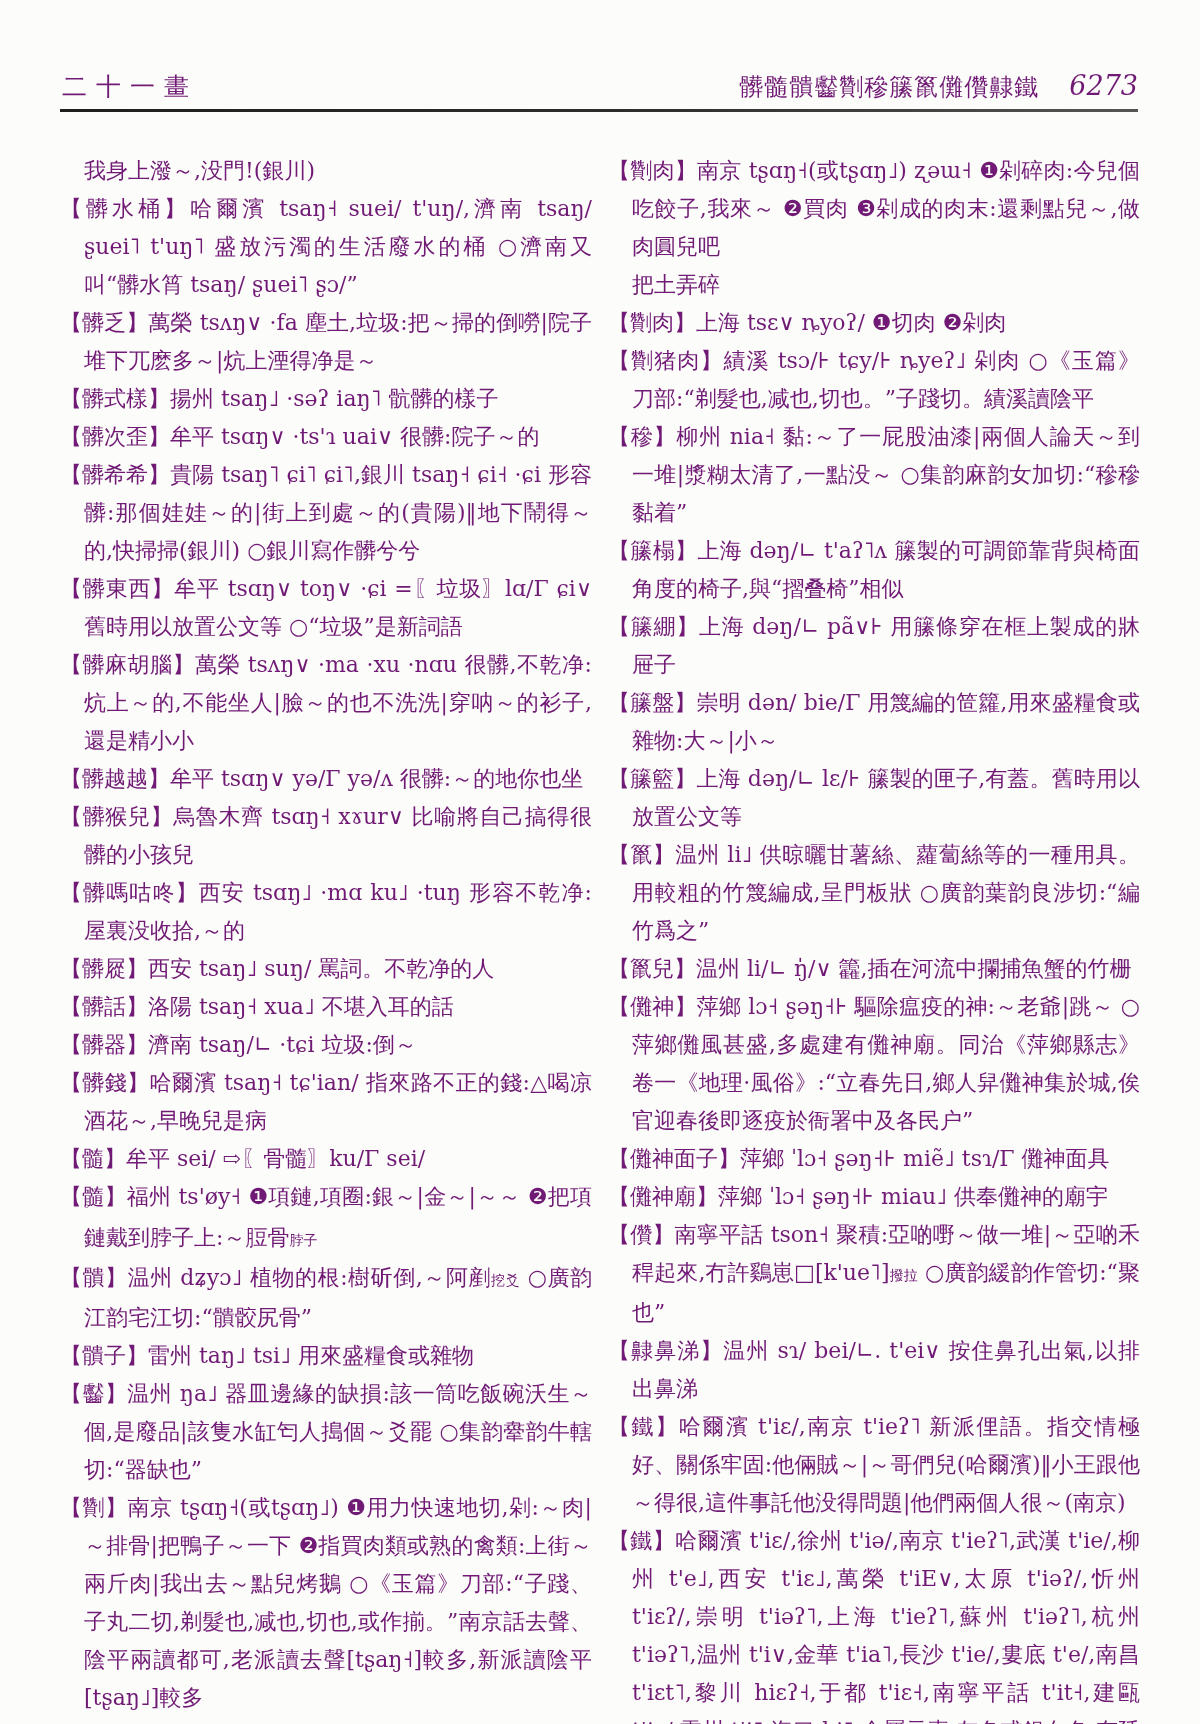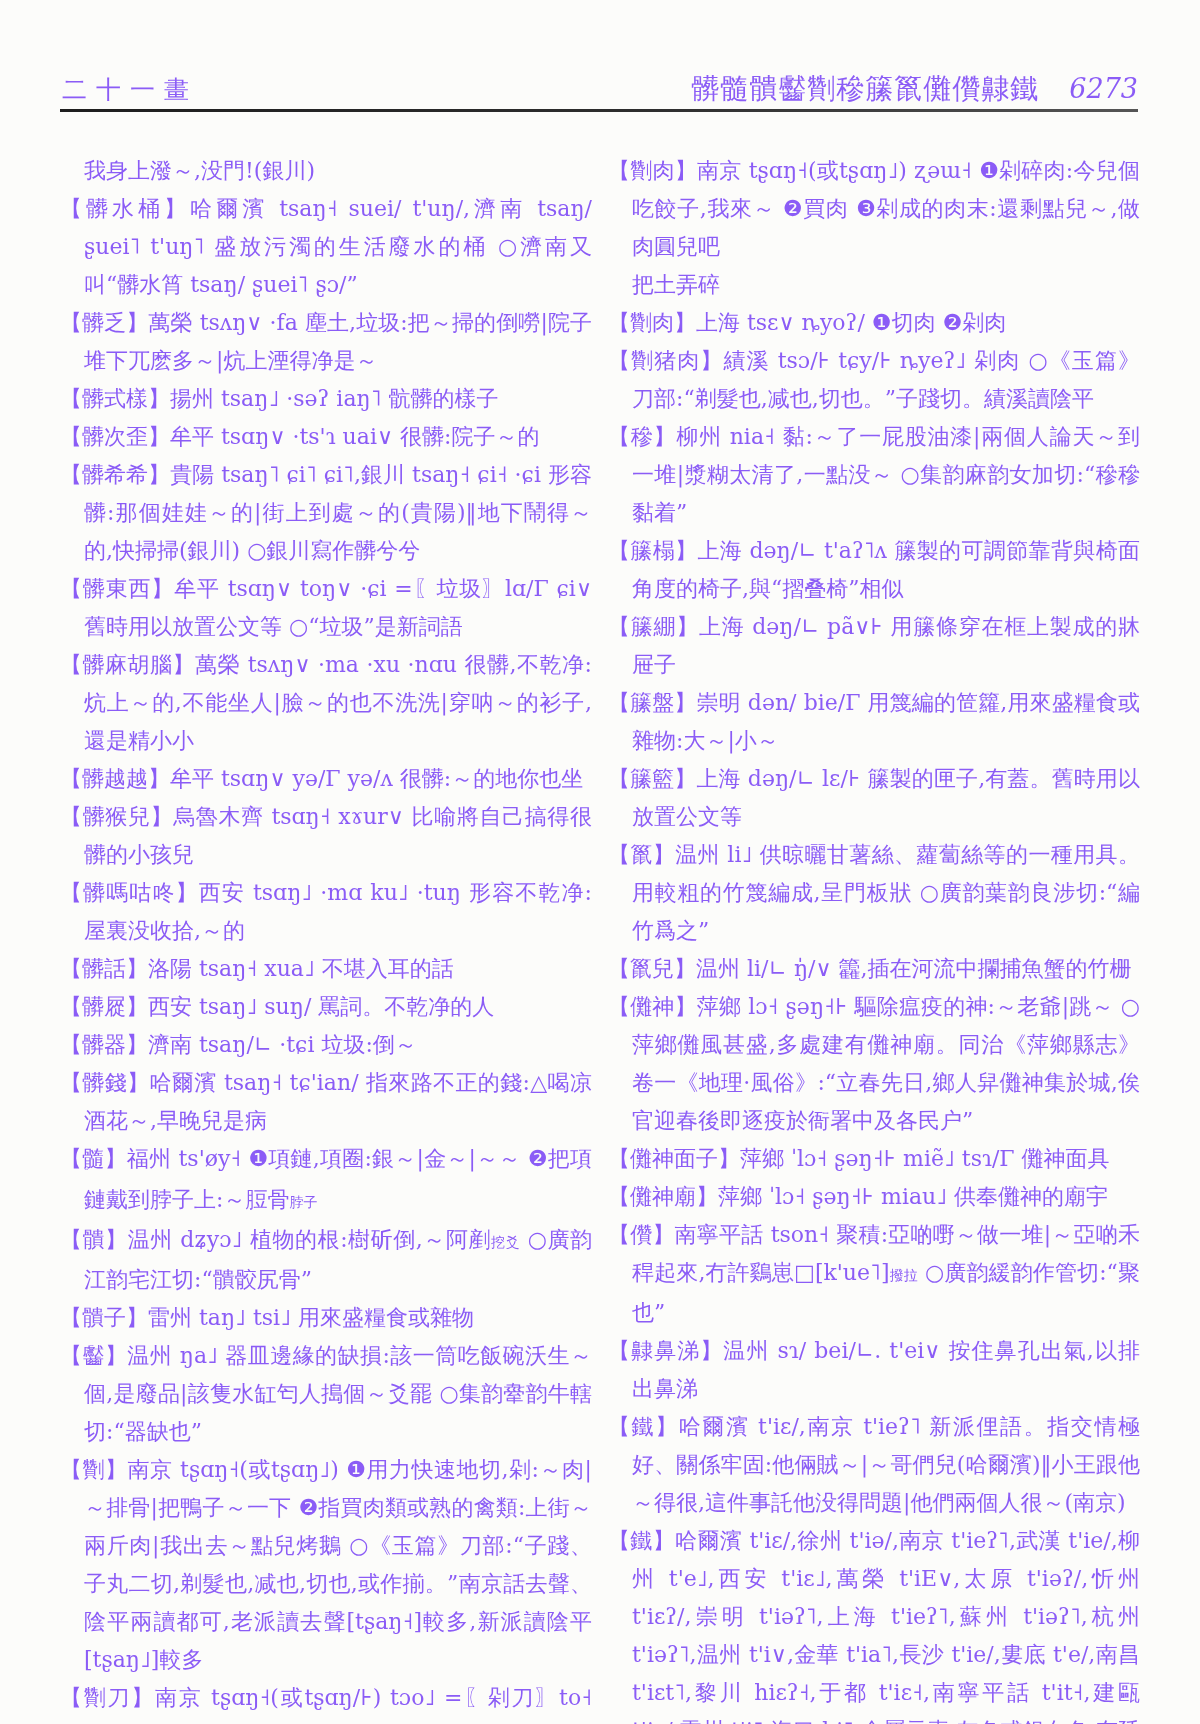"二十一畫" .page { color: #8b5cf6 -> #701a75 }
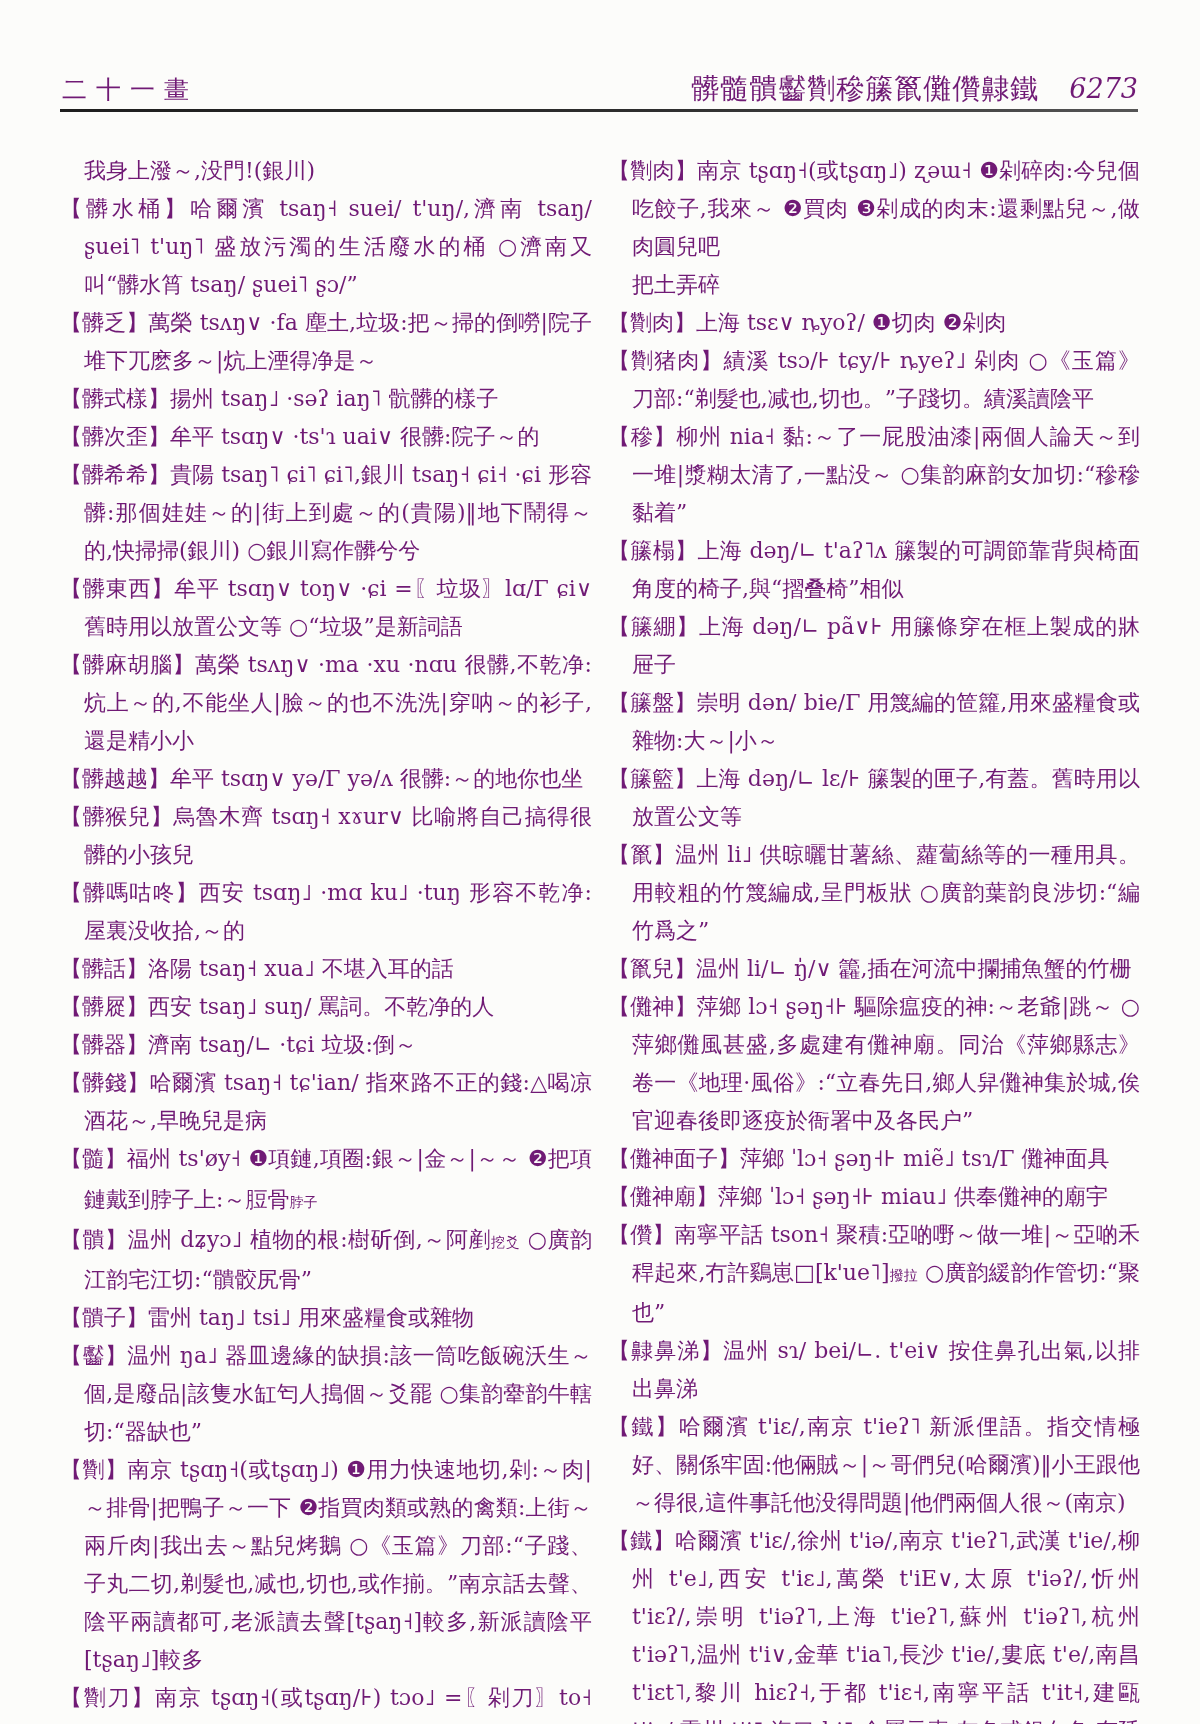"髒髓䯣齾劗穇籘䉭儺儹齂鐵" .head-chars { font-size: 28px -> 24px }
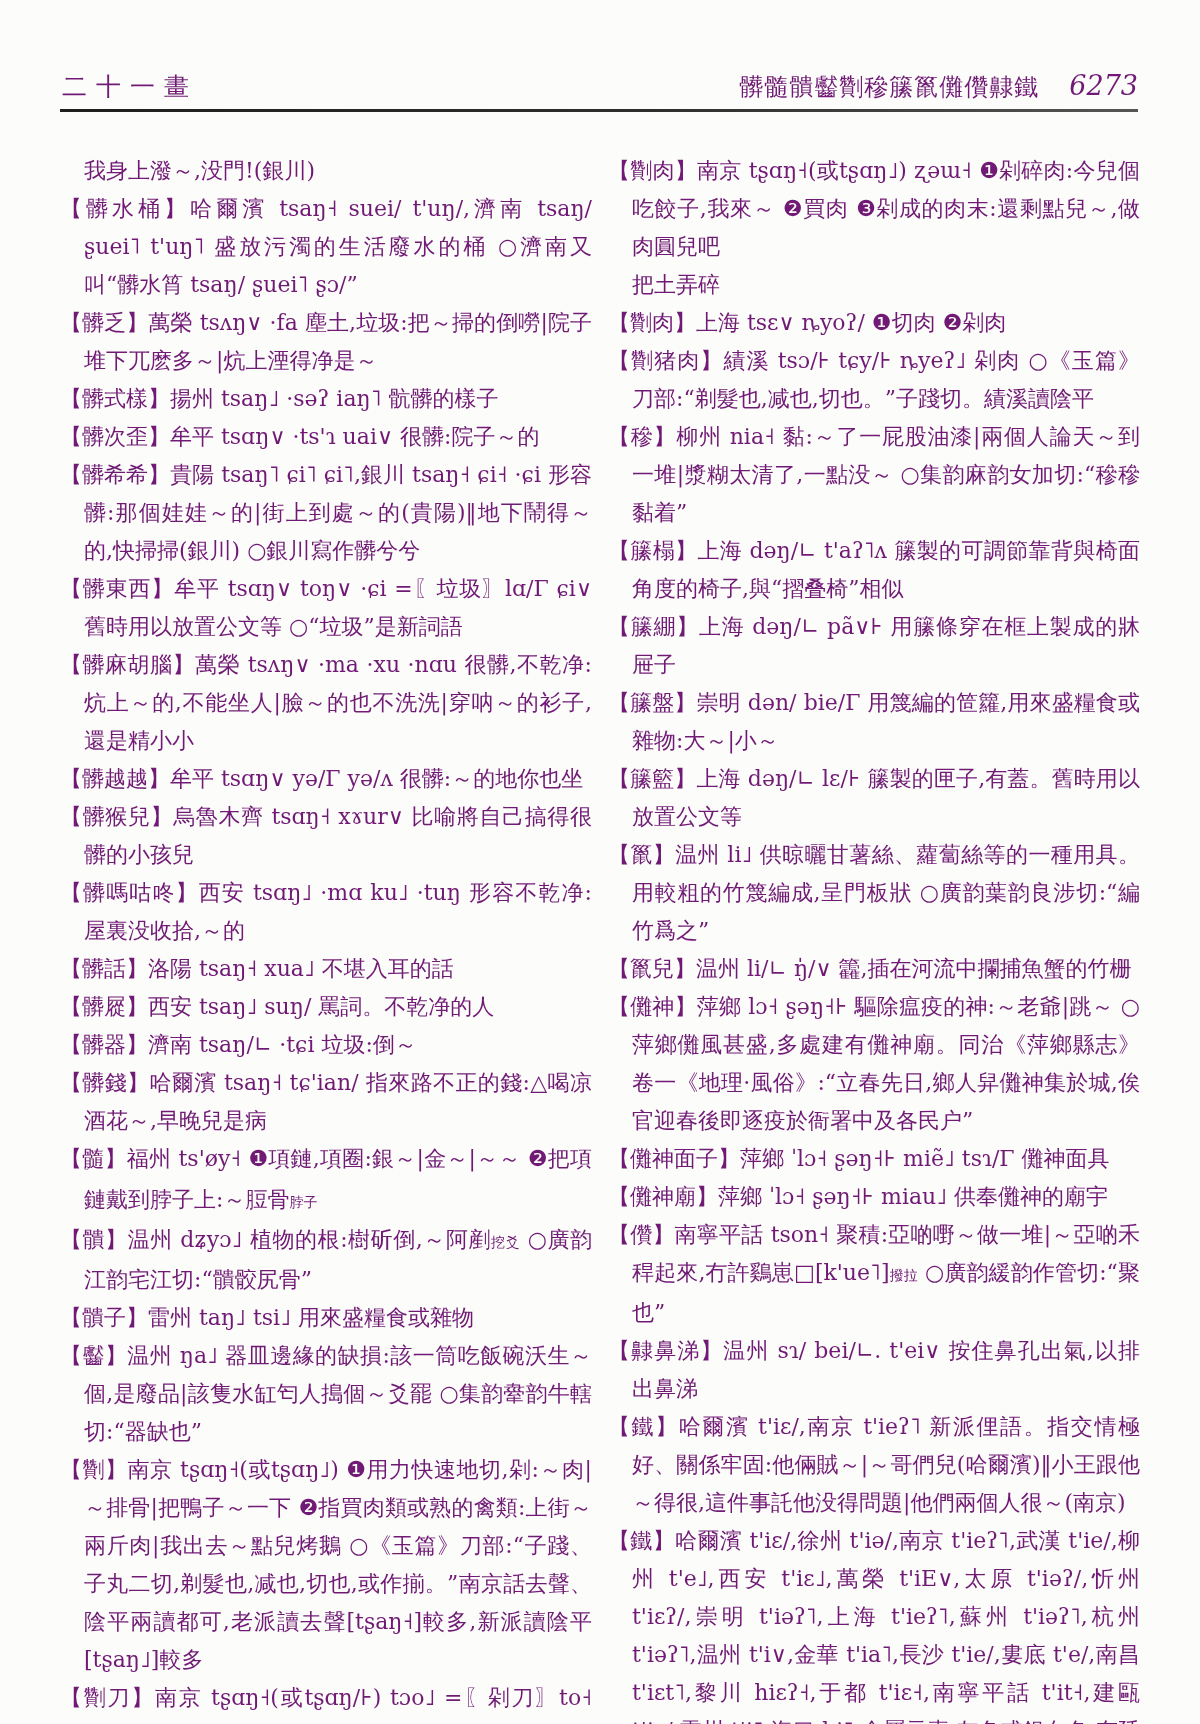"【髒話】洛陽 tsaŋ˧ xua˩ 不堪入耳的話" p.entry { order: before "【髒㞞】西安 tsaŋ˩ suŋ∕ 罵詞。不乾净的人" -> after "【髒㞞】西安 tsaŋ˩ suŋ∕ 罵詞。不乾净的人" }
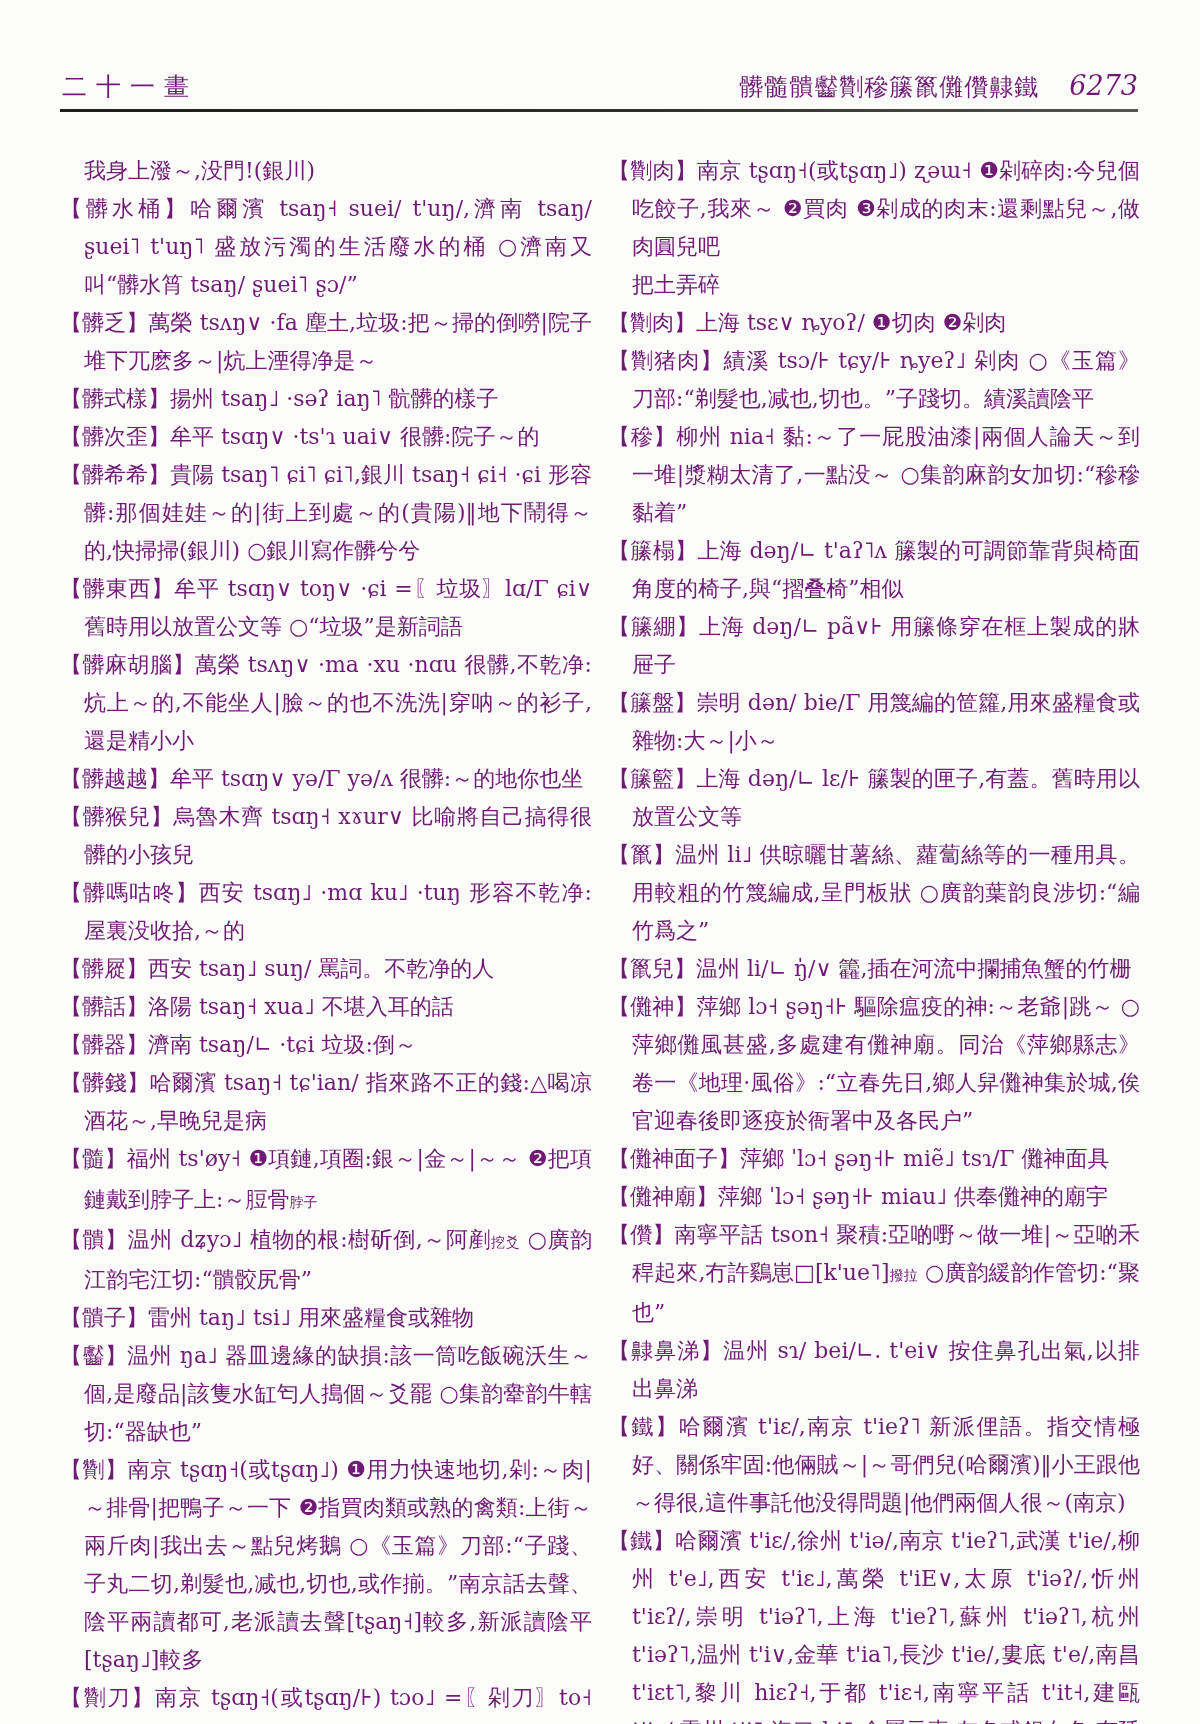"【髓】牟平 sei∕ ⇨〖骨髓〗ku∕Γ sei∕" p.entry { html: none -> <p>【髓】牟平 sei∕ ⇨〖骨髓〗ku∕Γ sei∕</p> }
